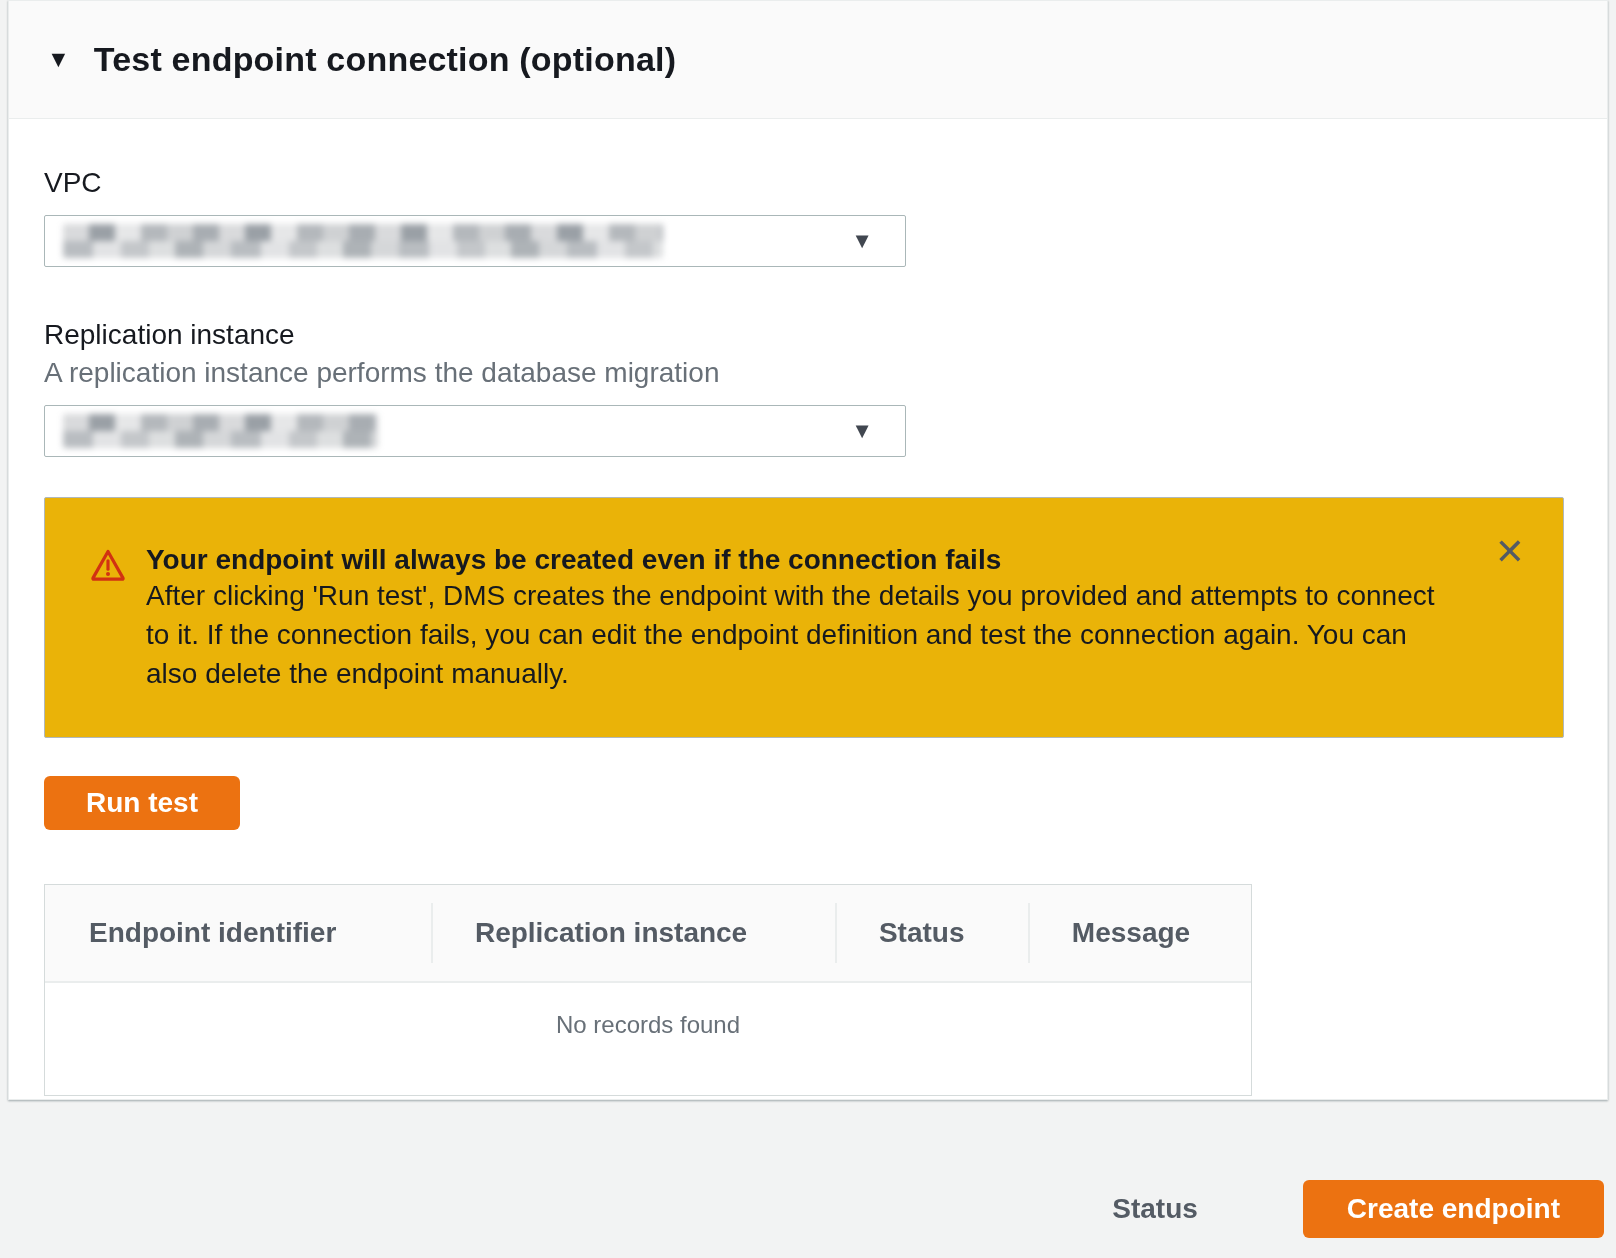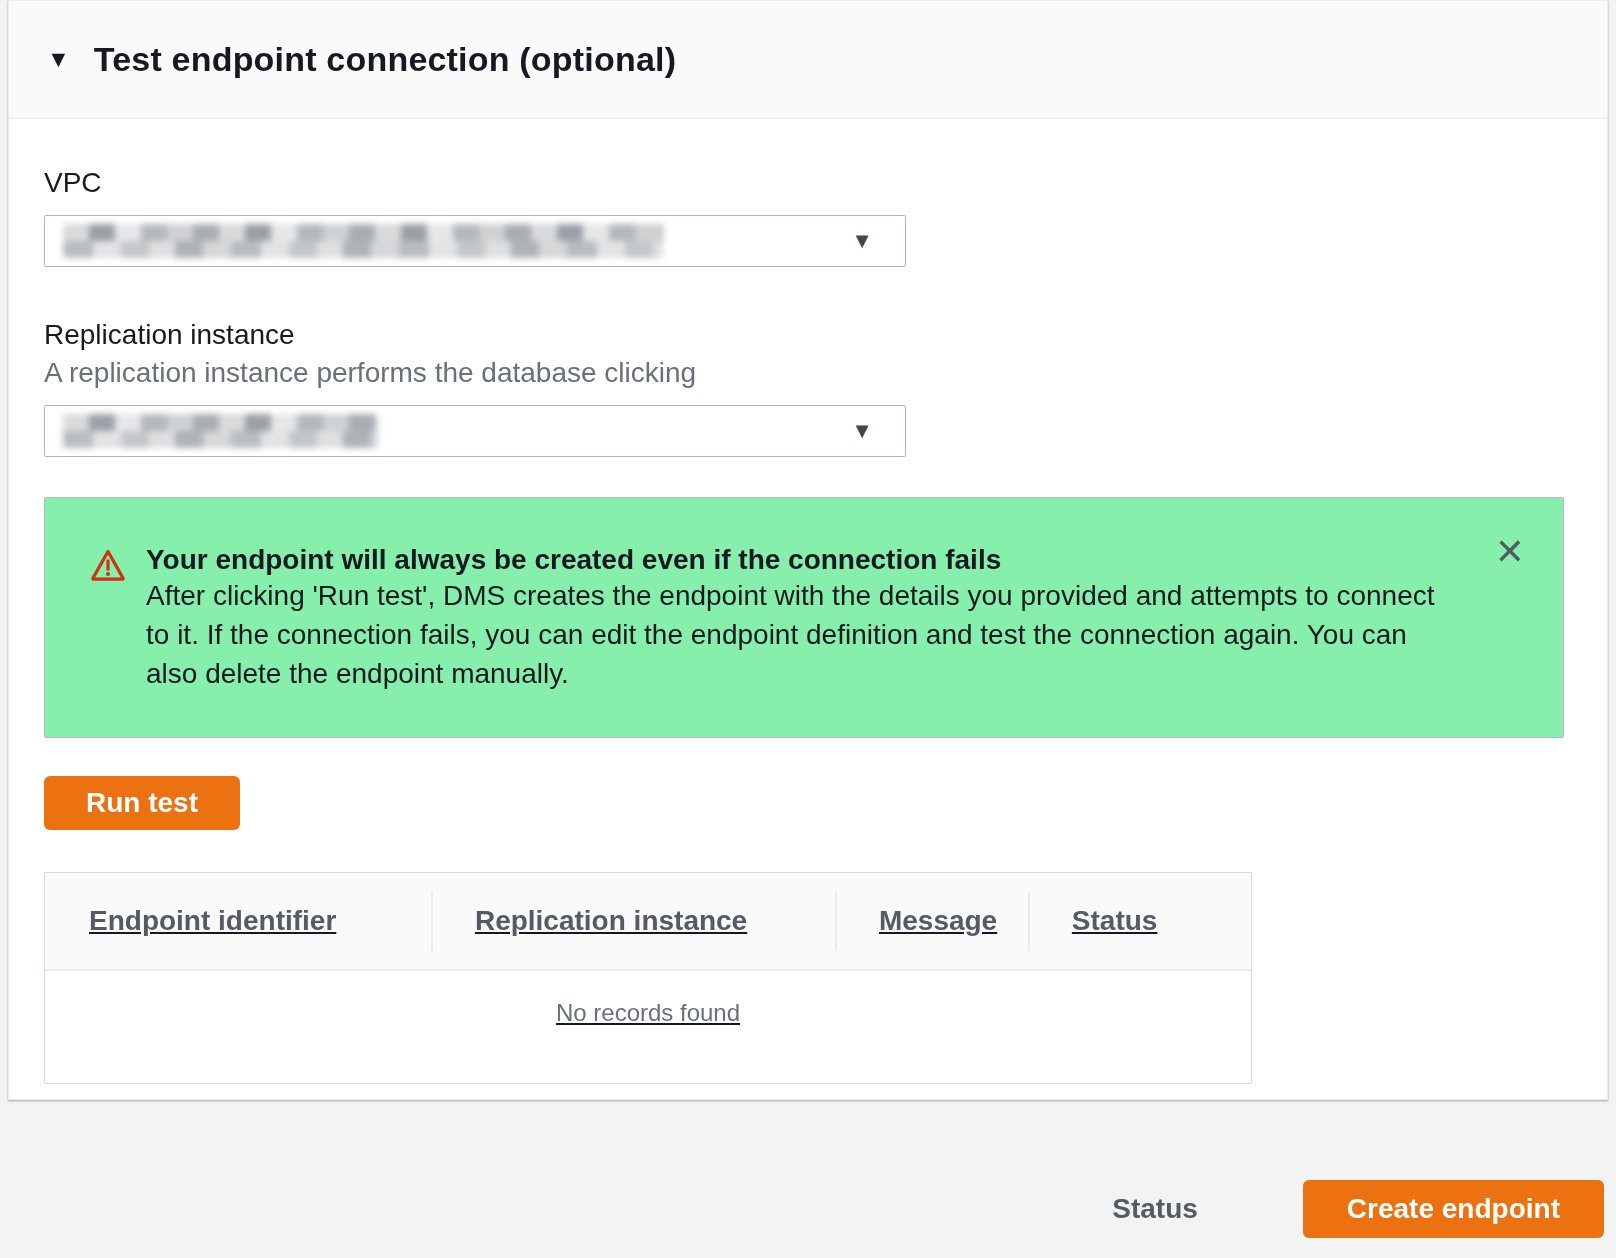"A replication instance performs the" div.field-desc { text: clicking -> migration }
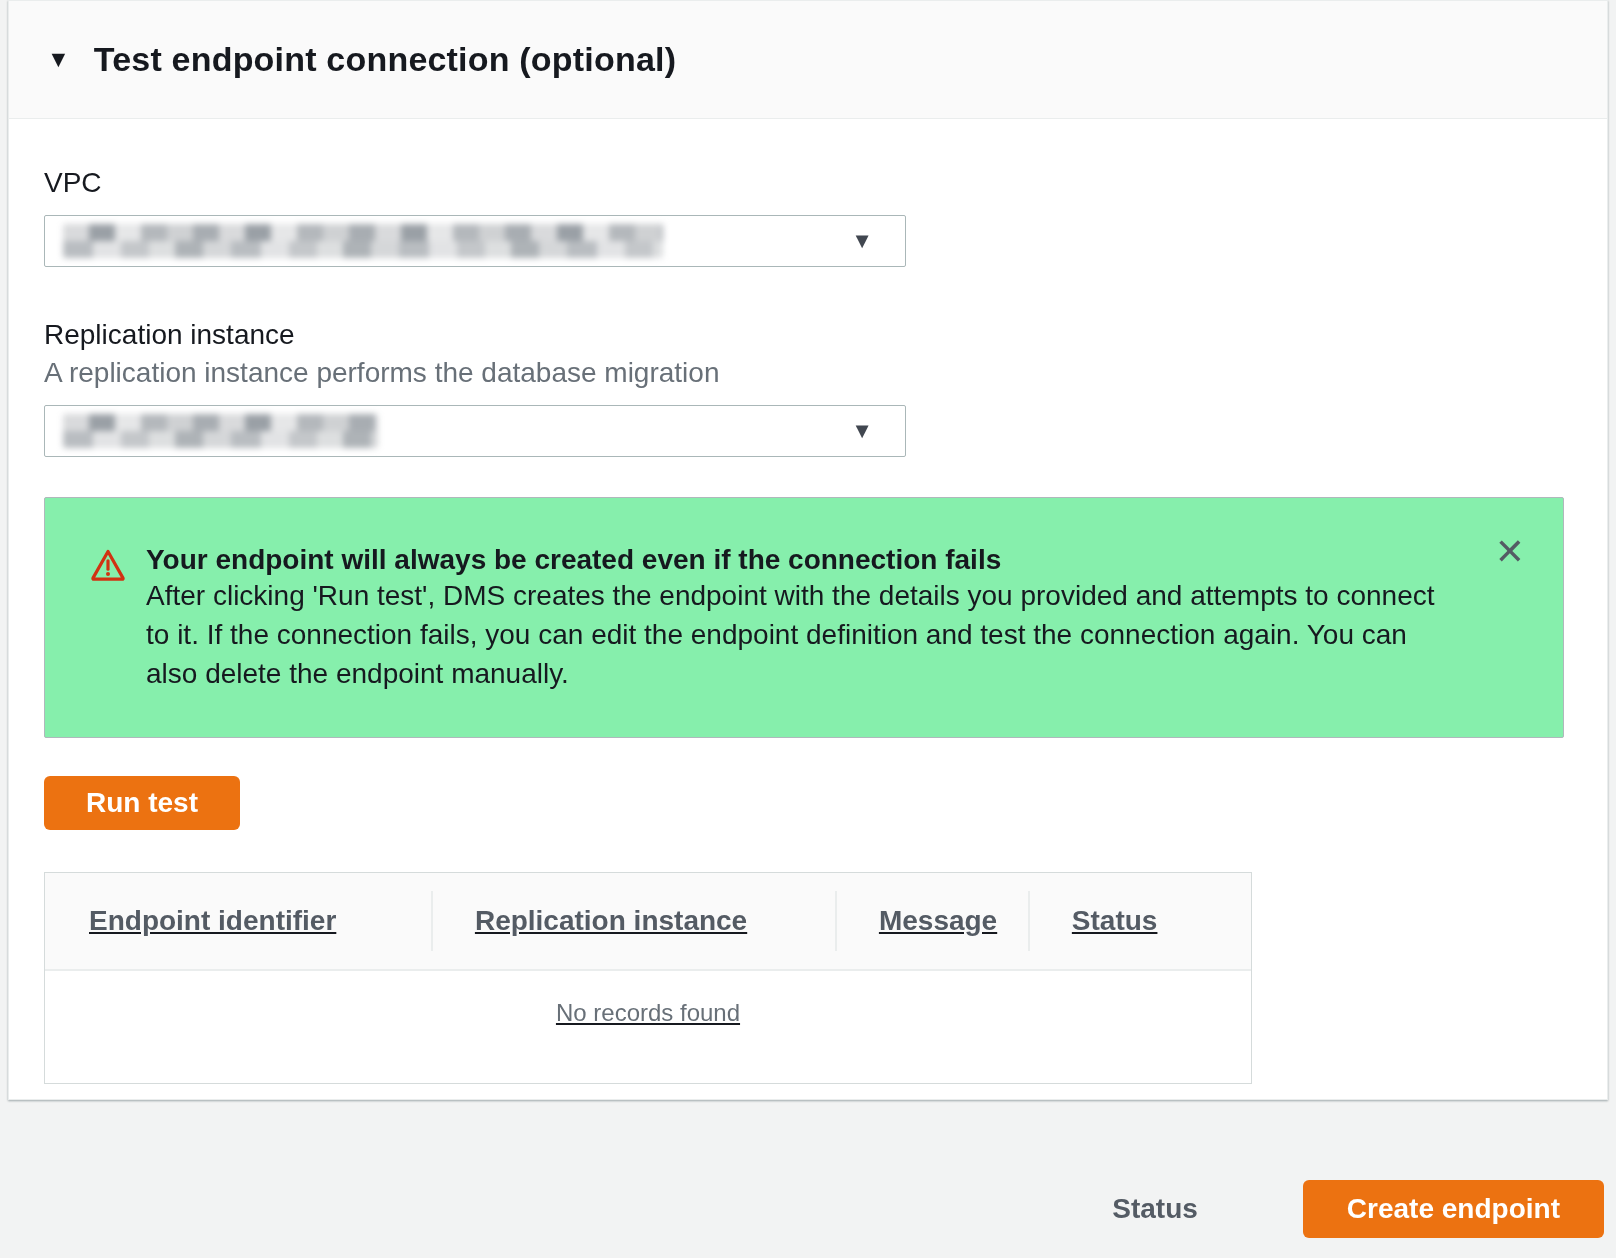"Your endpoint will always be" .warning-box { background: #86efac -> #eab308 }
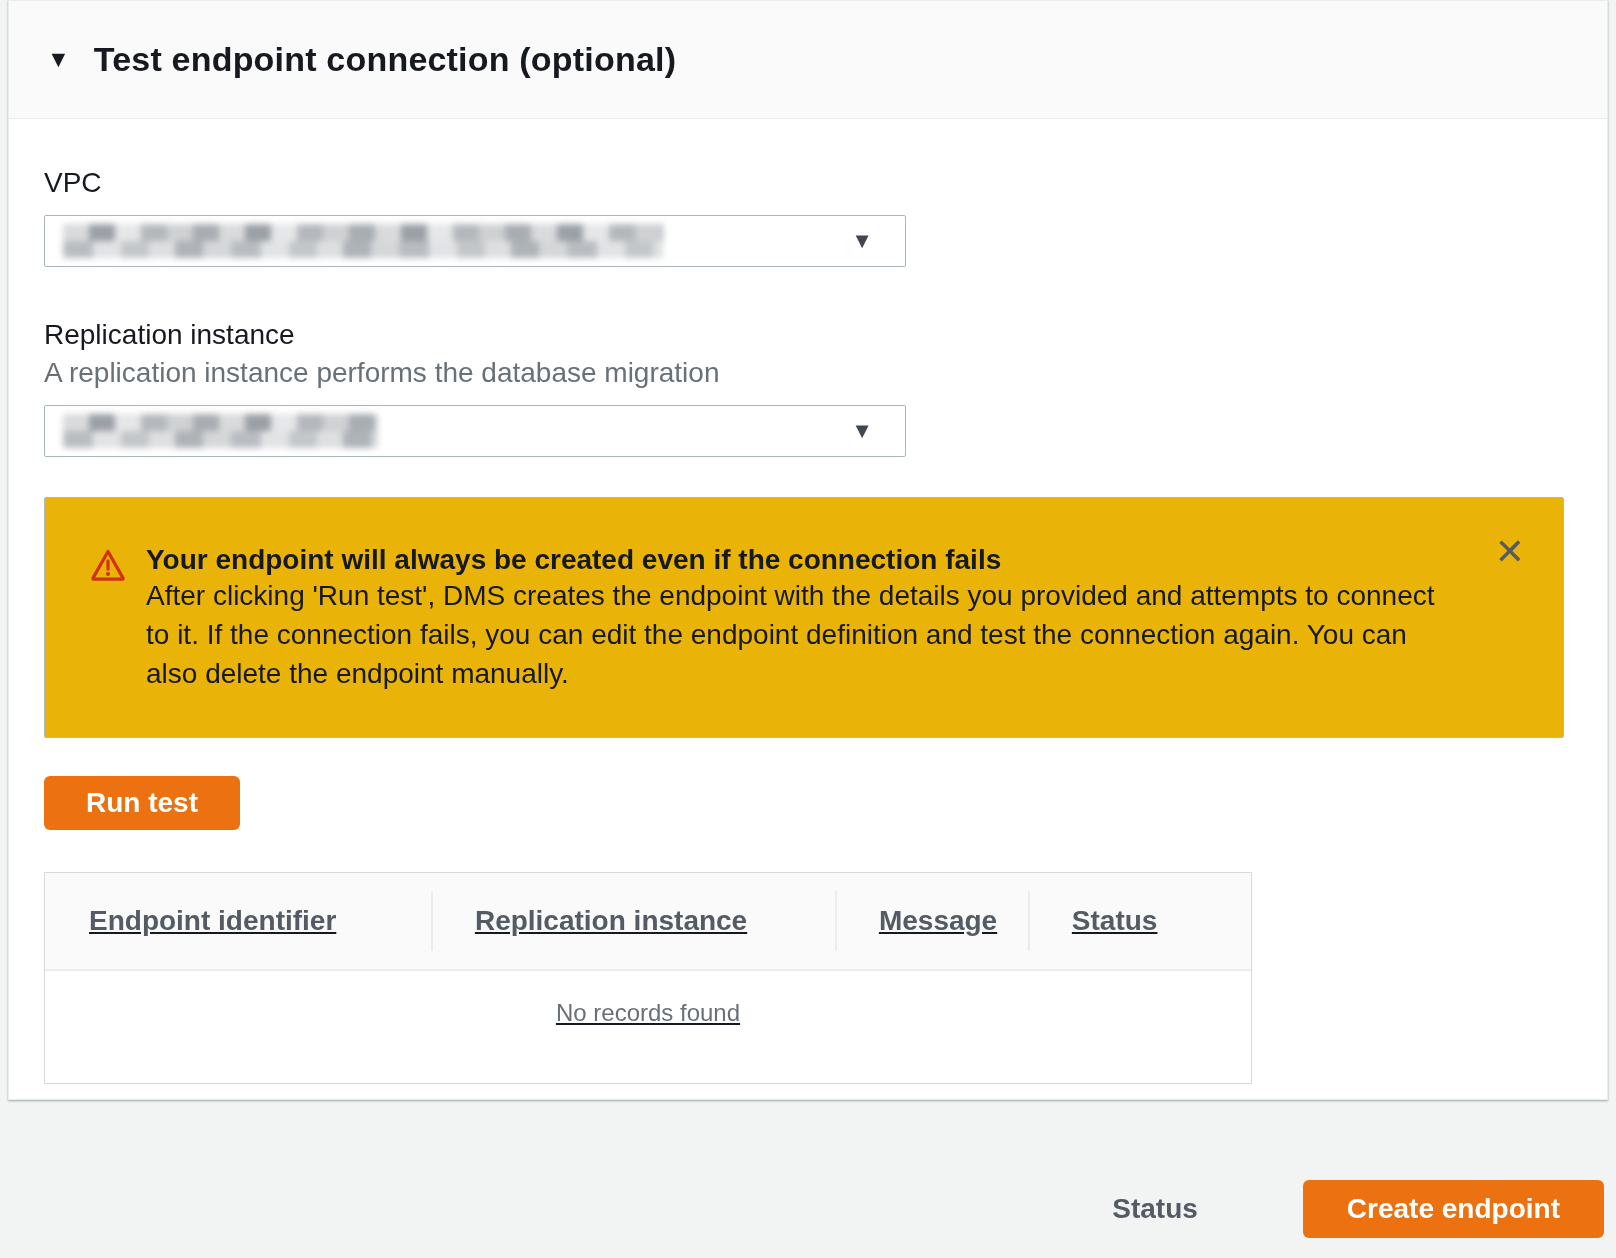"Endpoint identifier" .results-table { margin-top: 42px -> 54px; text-decoration: underline -> none }
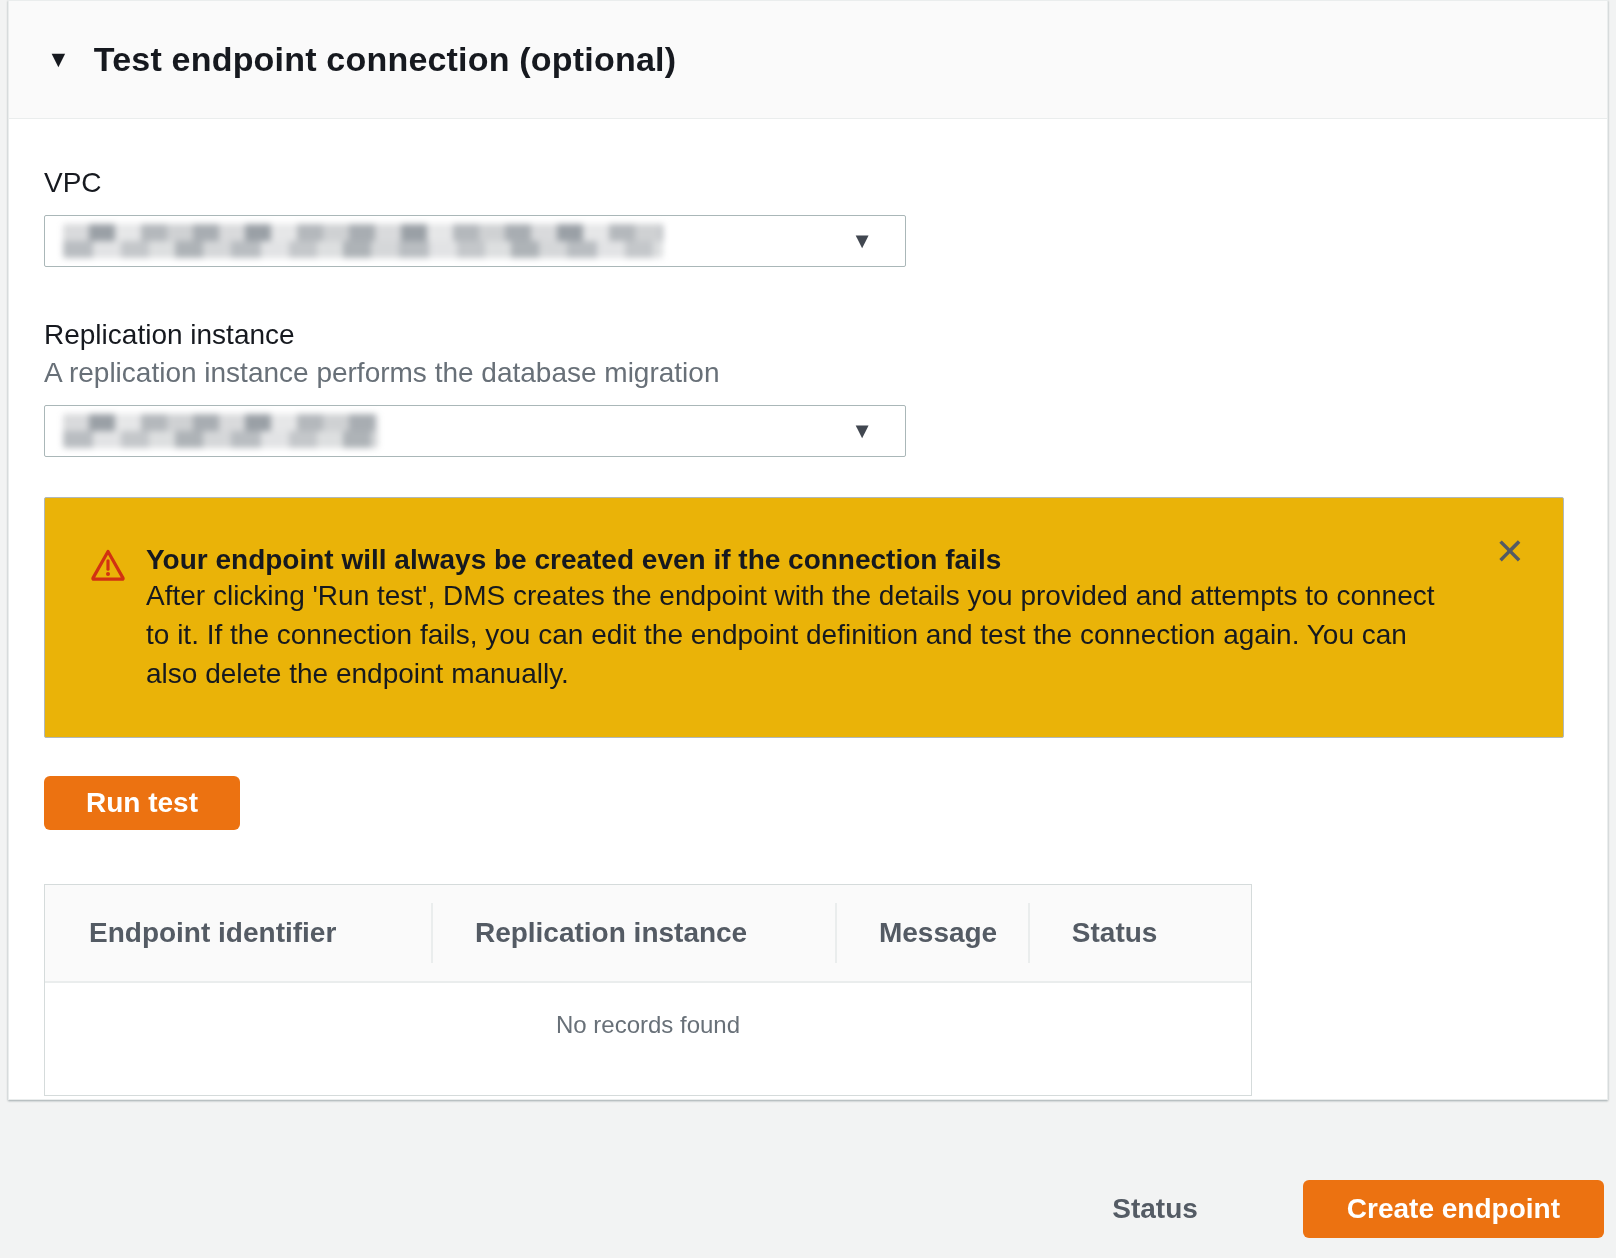"Message" div.th { order: before "Status" -> after "Status" }
